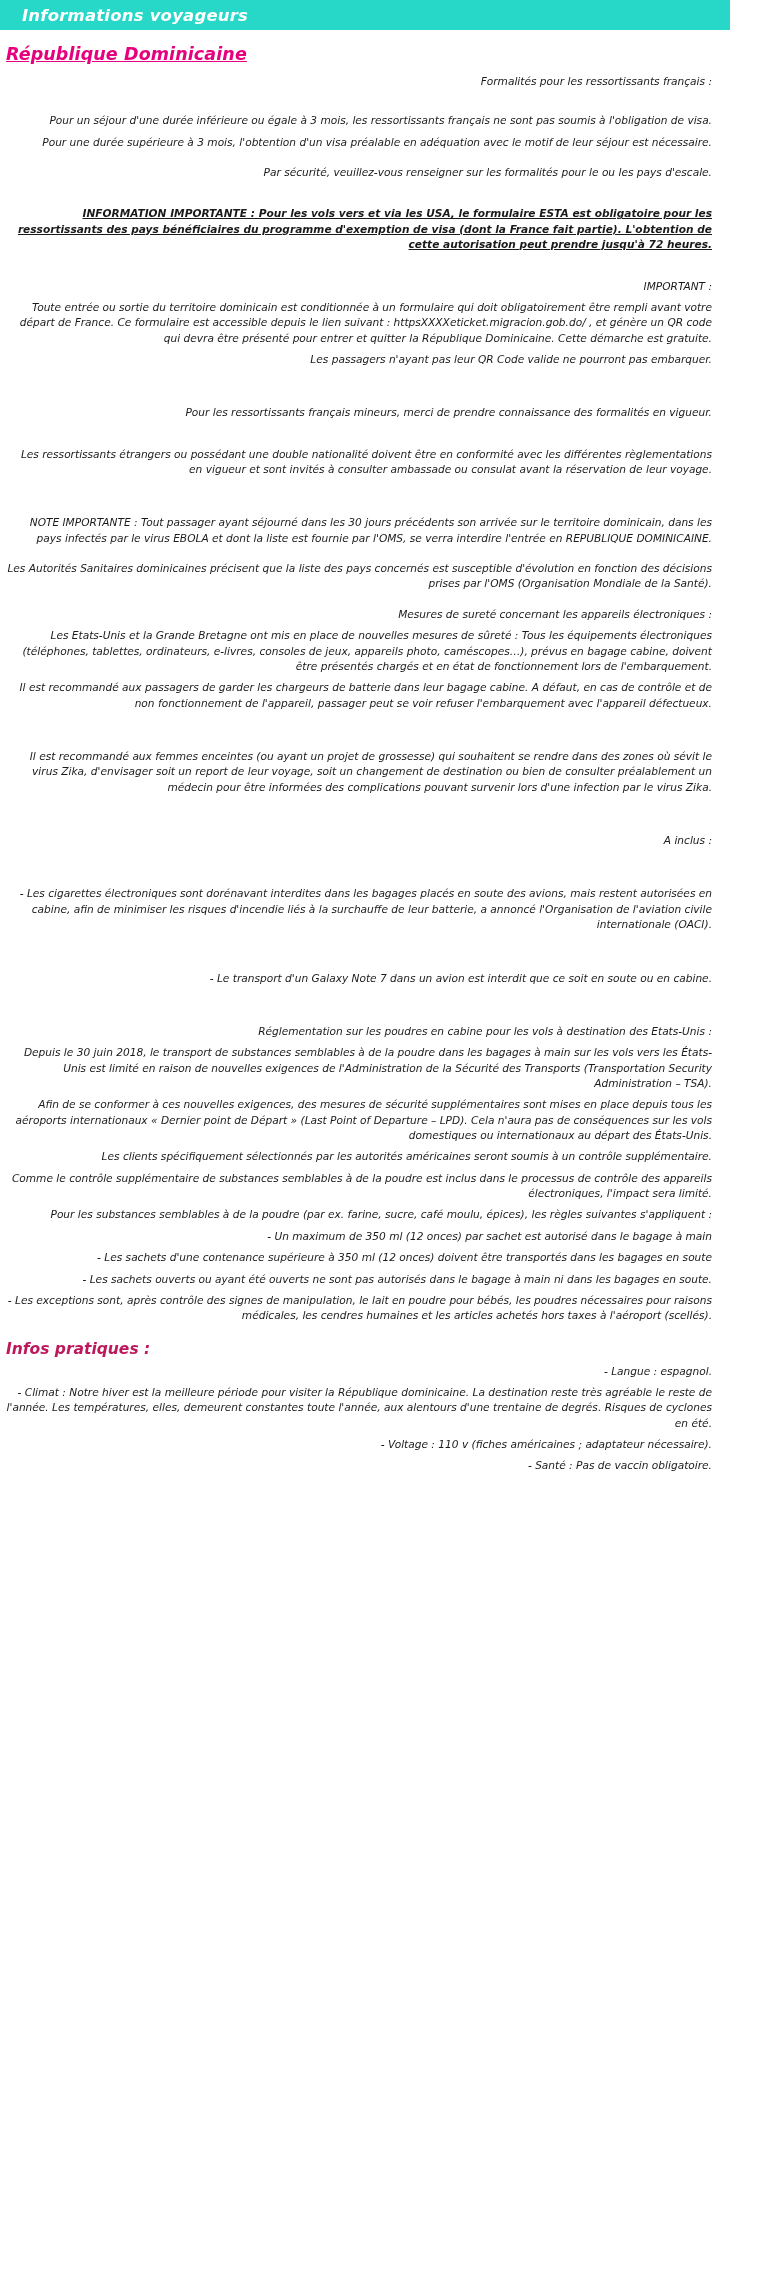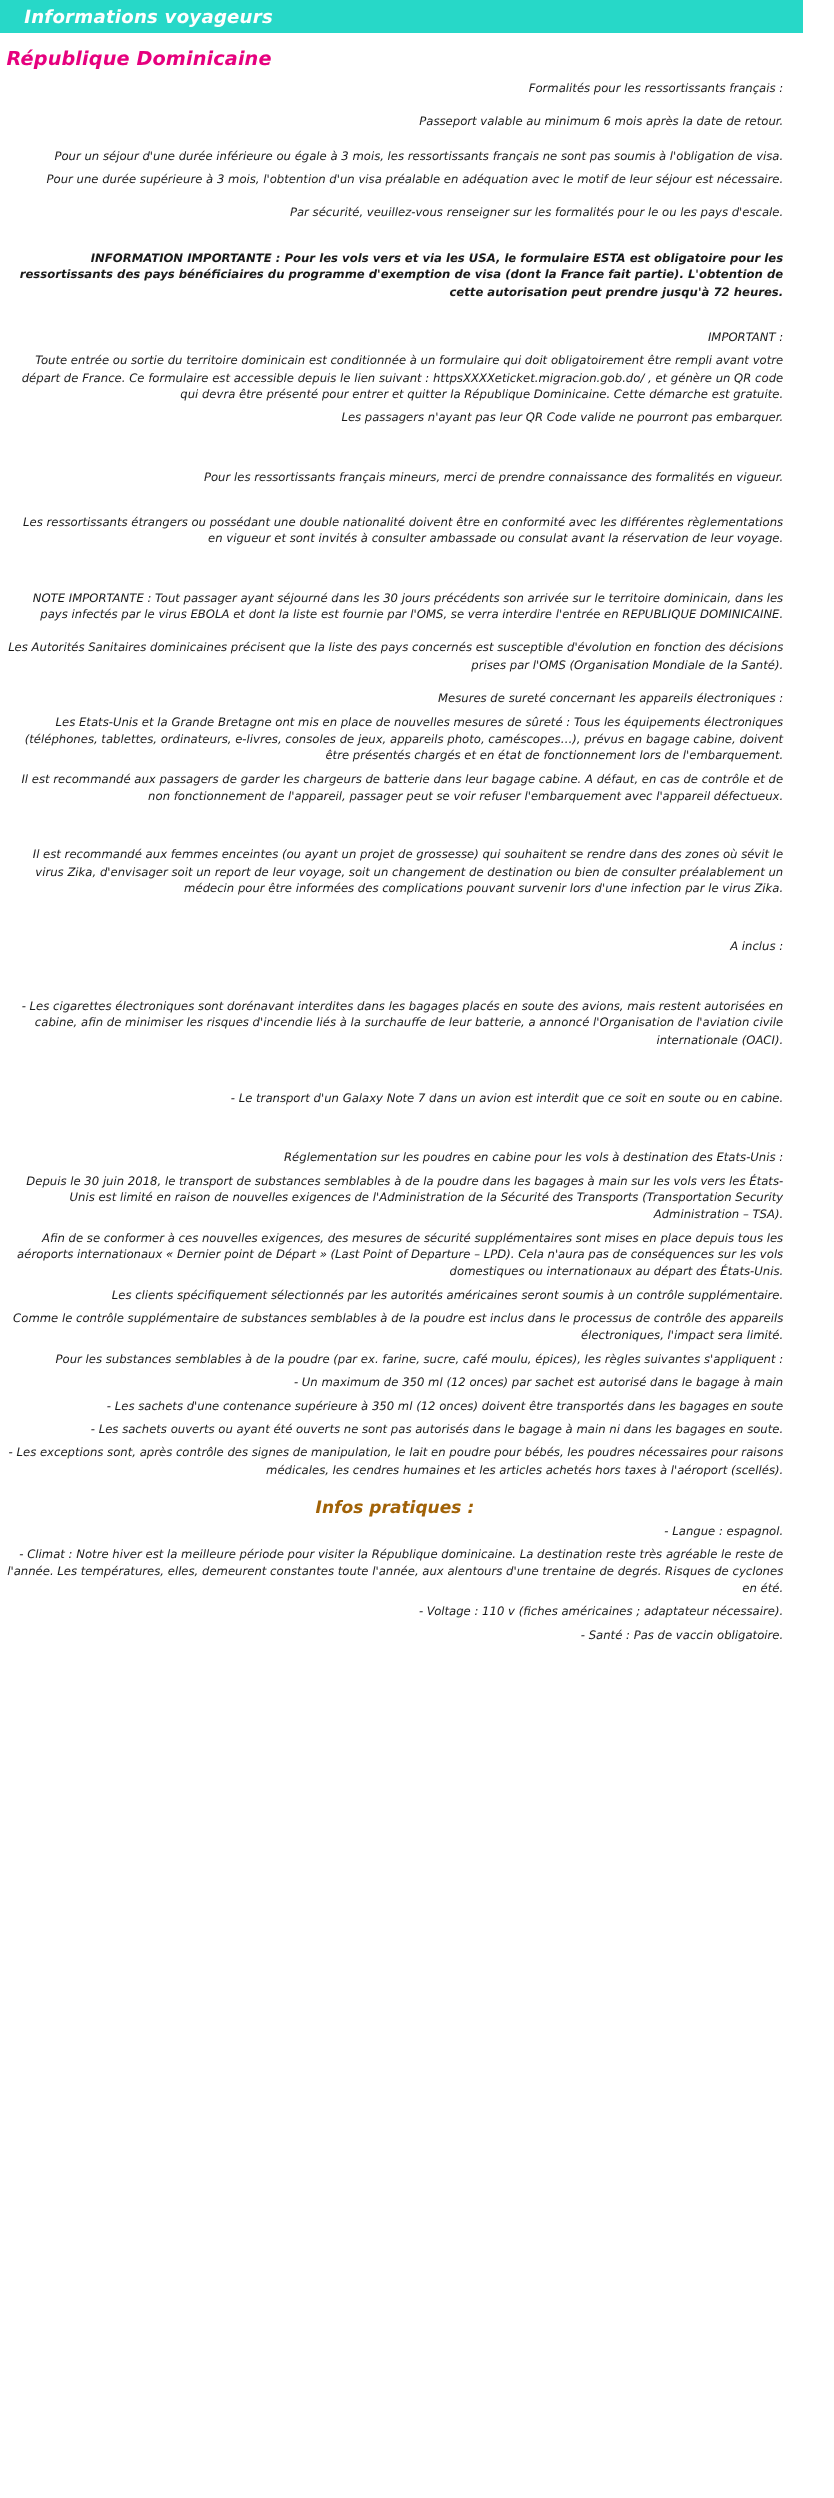"République Dominicaine" h1.doc-title { text-decoration: none -> underline }
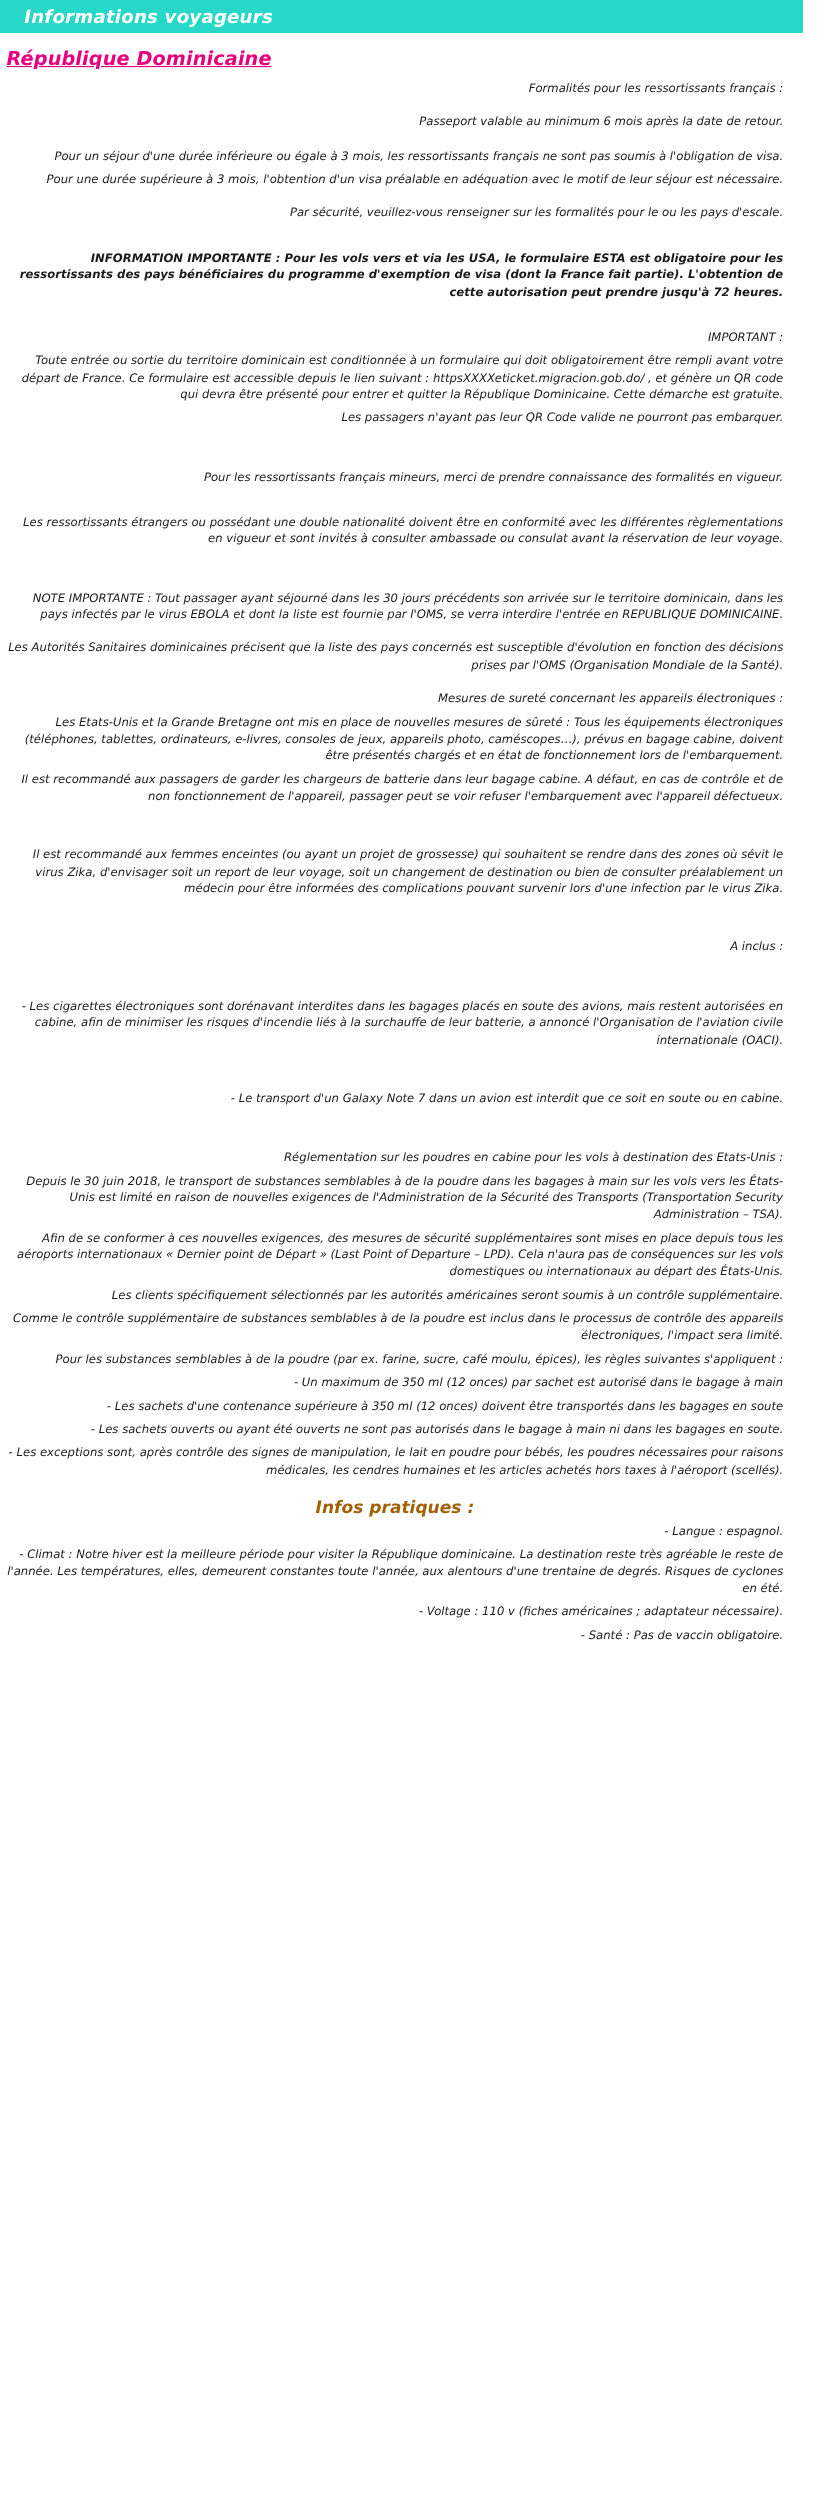"Passeport valable au minimum 6" p.para { html: <p>Passeport valable au minimum 6 mois après la date de retour.</p> -> none }
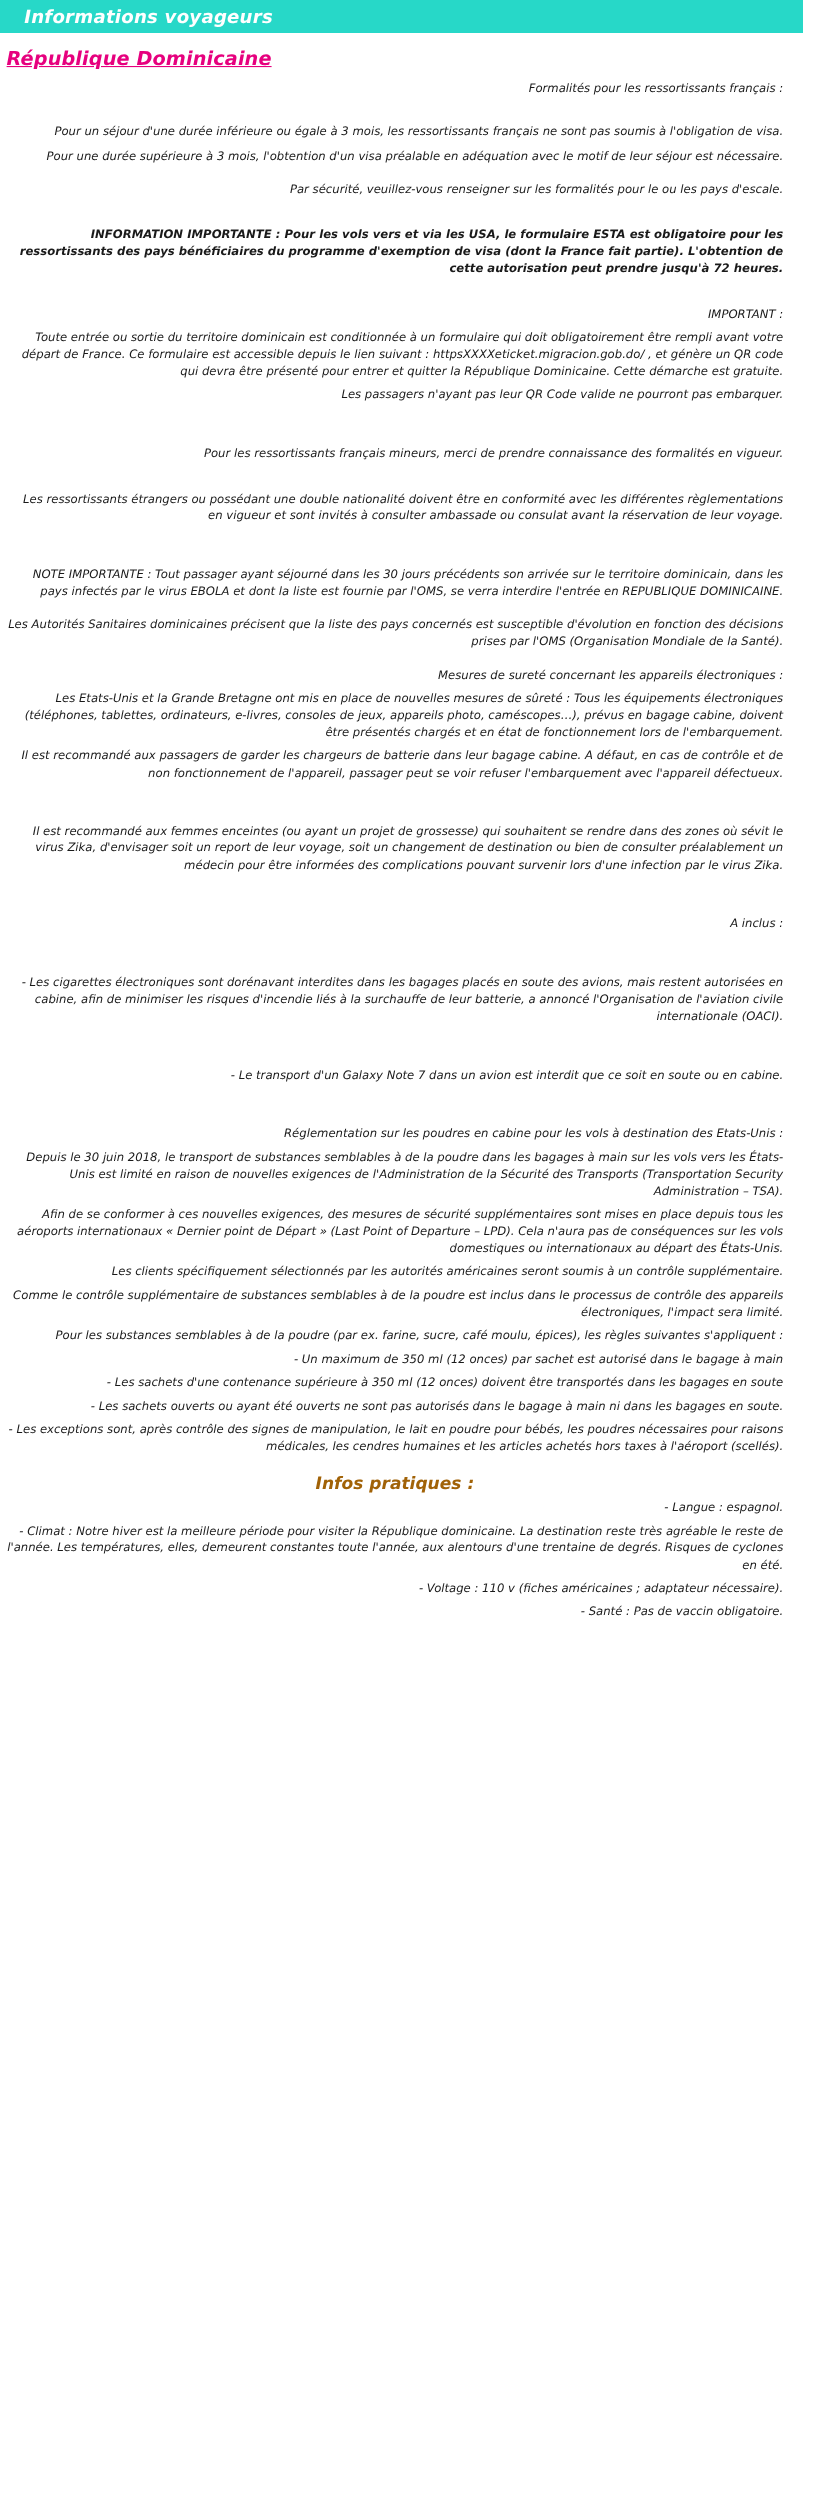"INFORMATION IMPORTANTE : Pour les" p.para.bold { text-decoration: none -> underline }
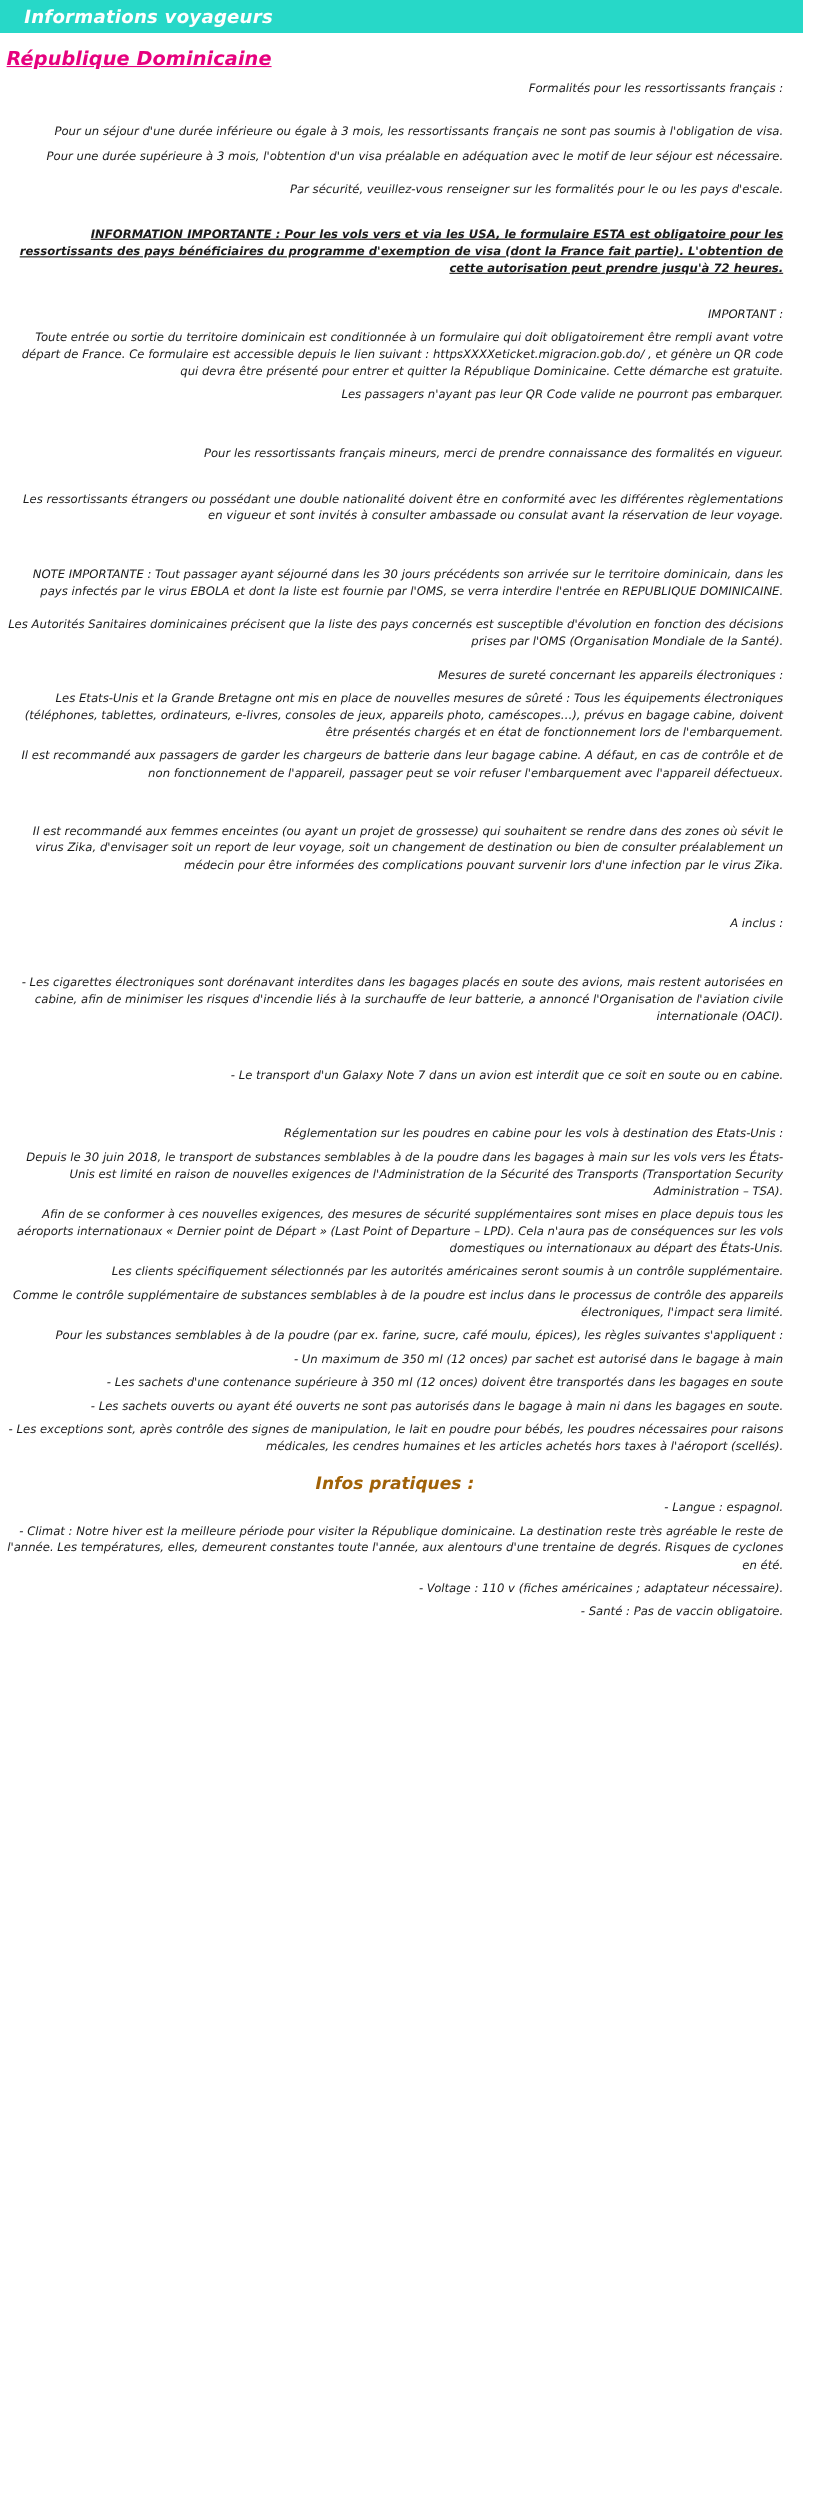"Infos pratiques :" h2.section-title { color: #a16207 -> #be185d; text-align: center -> none }
